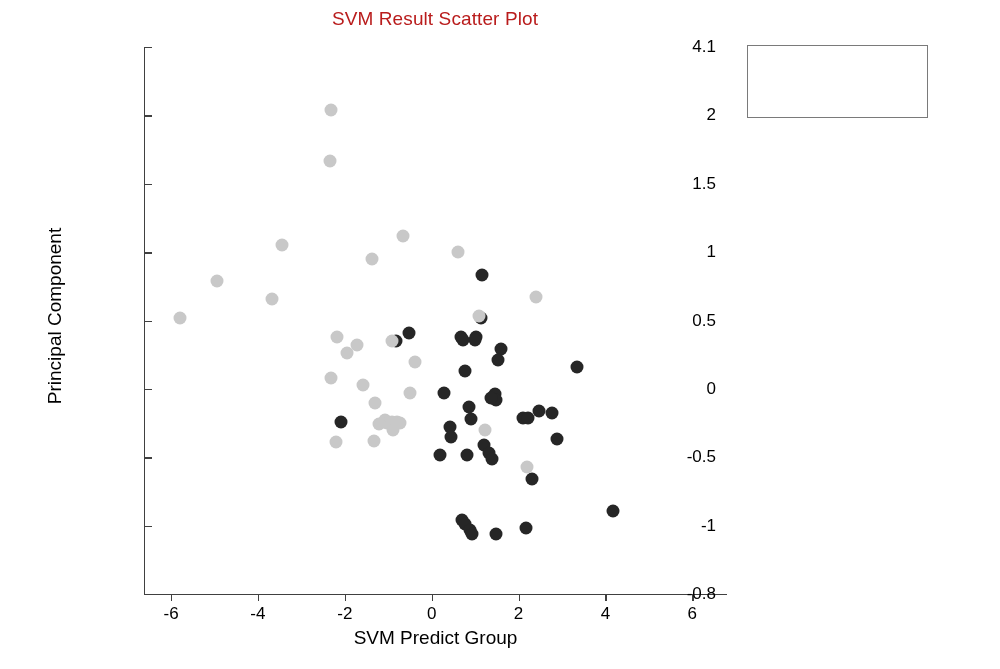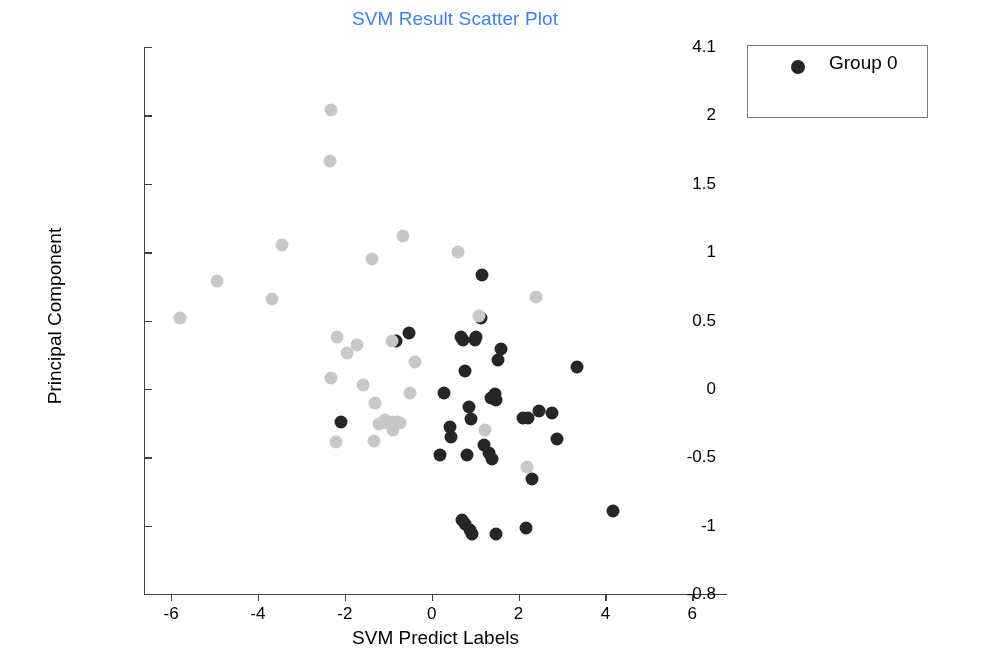"SVM Result Scatter Plot" #chart-title { color: #3b82f6 -> #b91c1c; padding-left: 20px -> none }
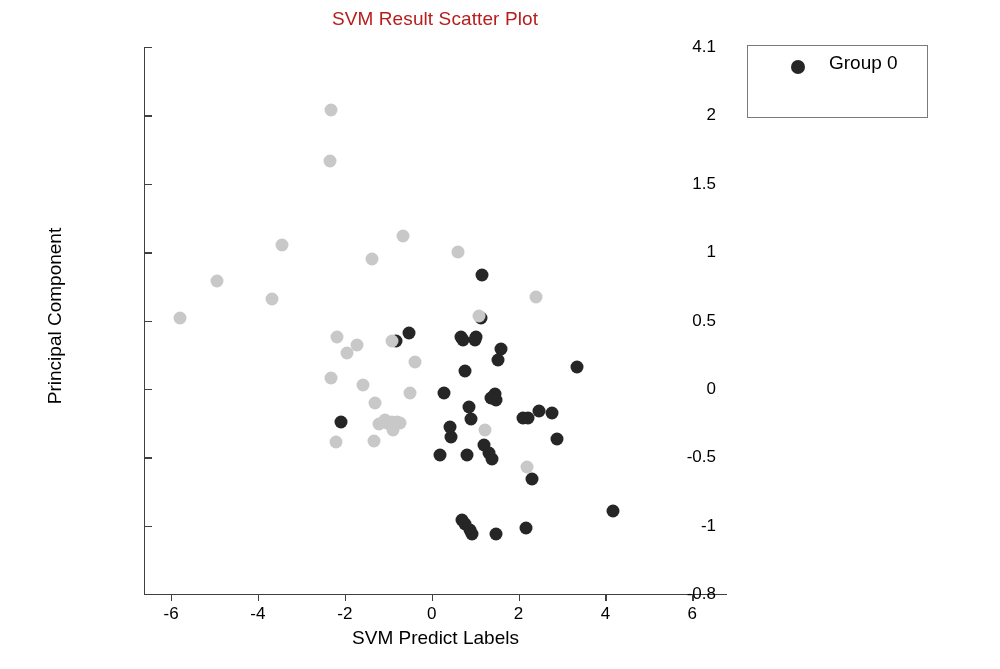"Group 0" div.legend-row { html: <div> <span></span> <span>Group 0</span> </div> -> none }
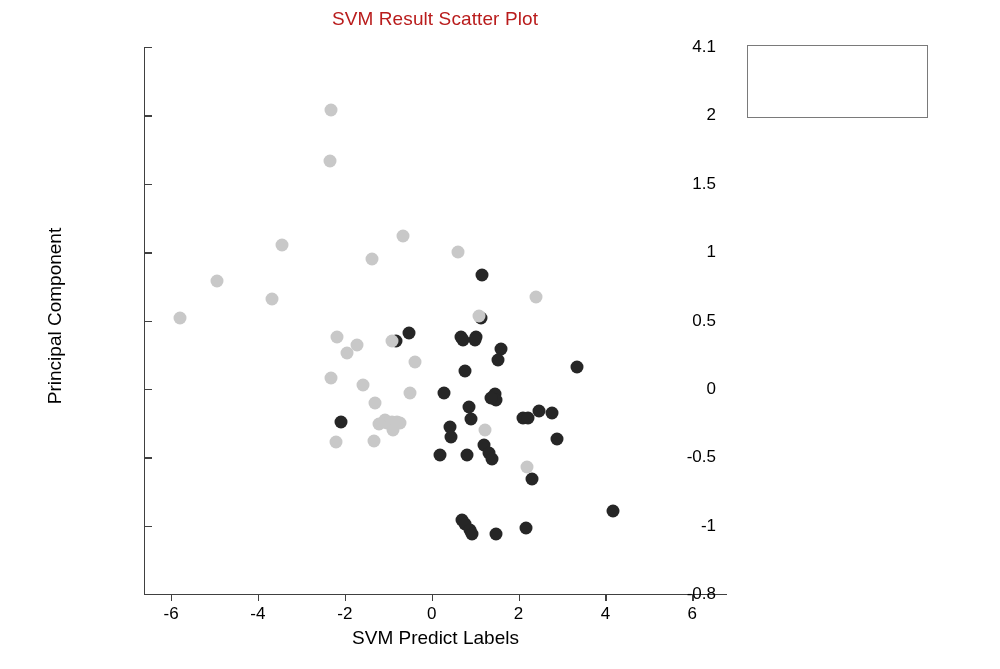"SVM Predict Labels" div { text: Labels -> Group }
